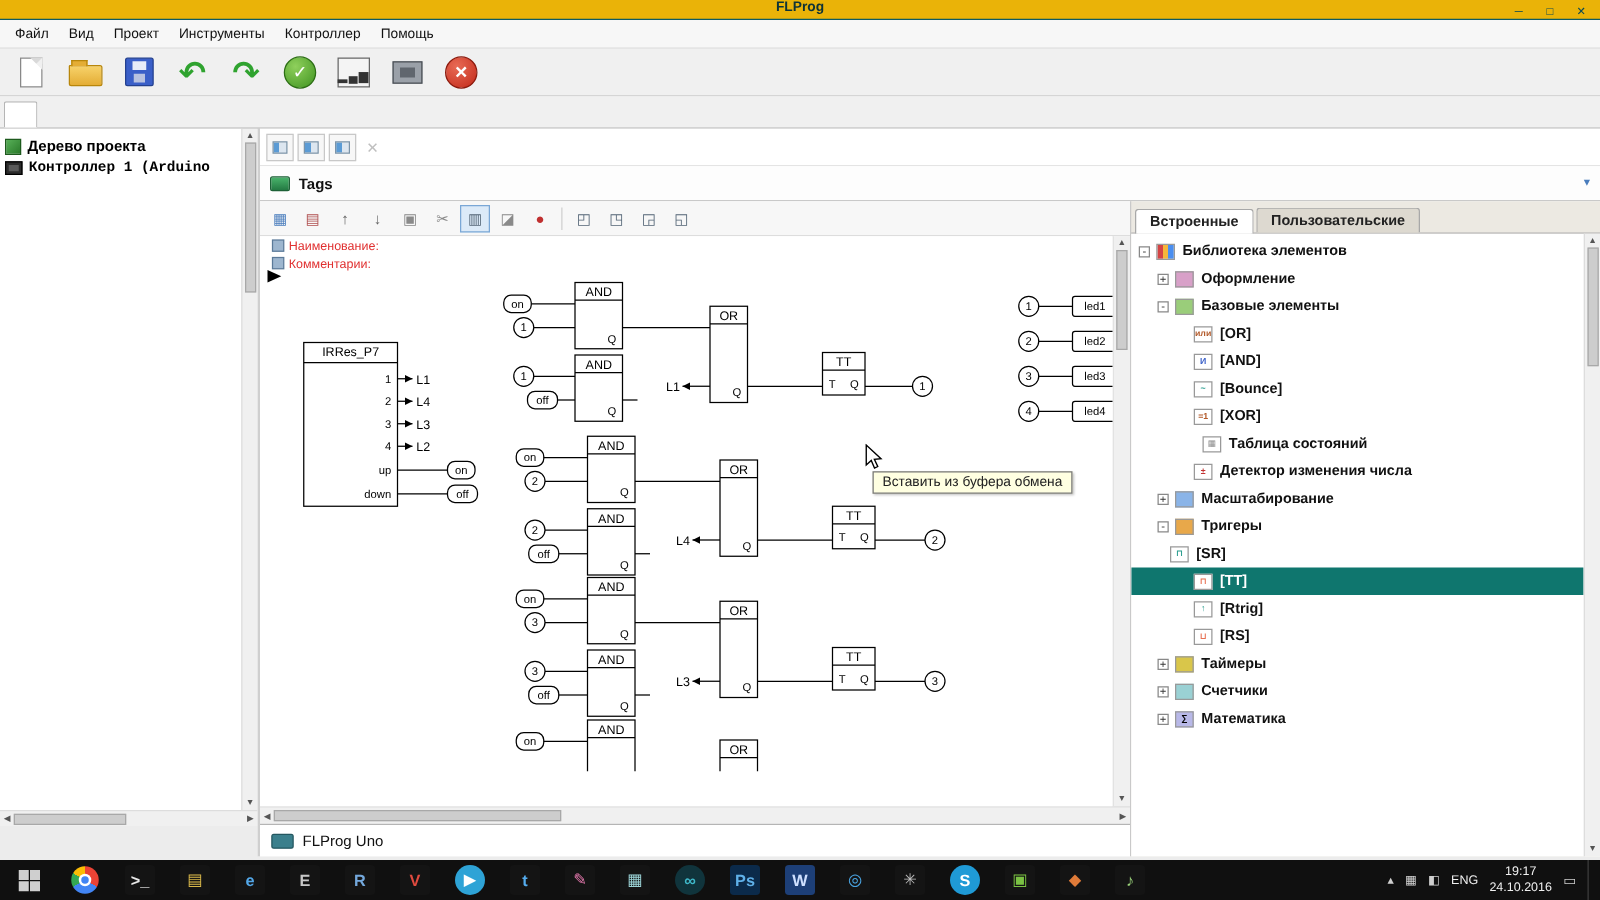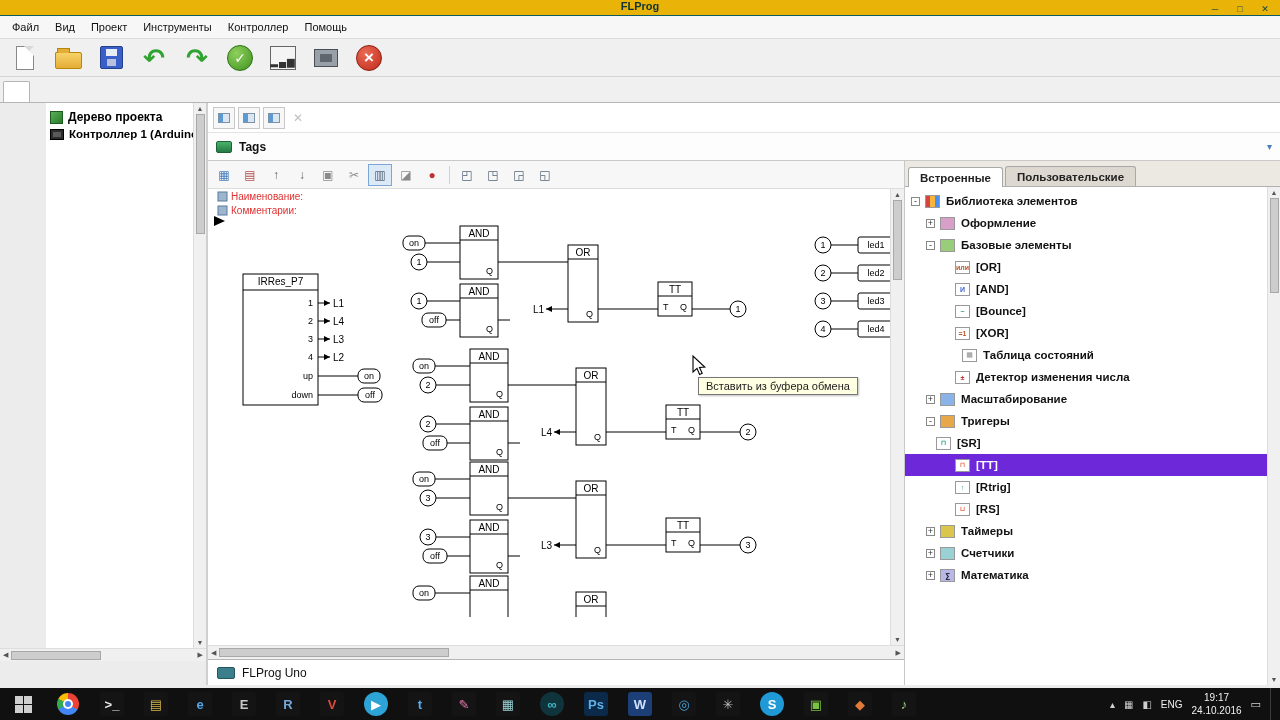"Дерево проекта" .lp-body { margin-left: 46px -> none }
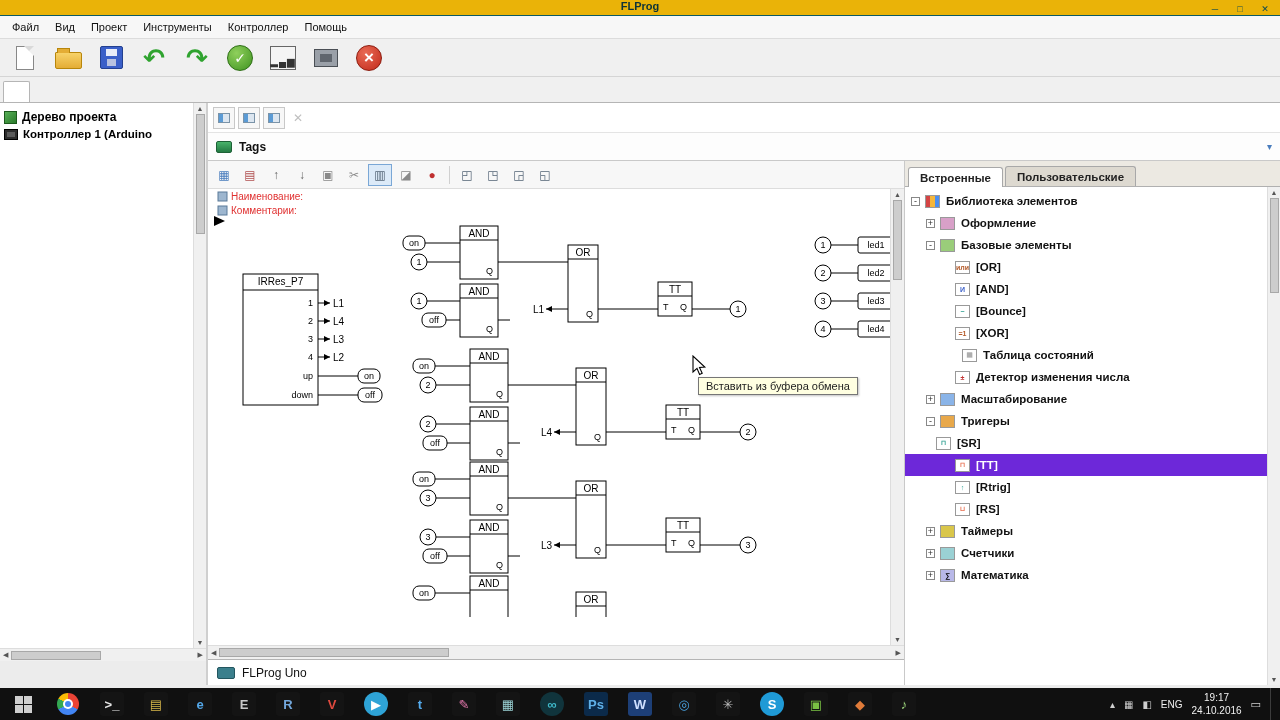"Контроллер 1 (Arduino" .lp-item { font-family: none -> Liberation Mono, monospace }
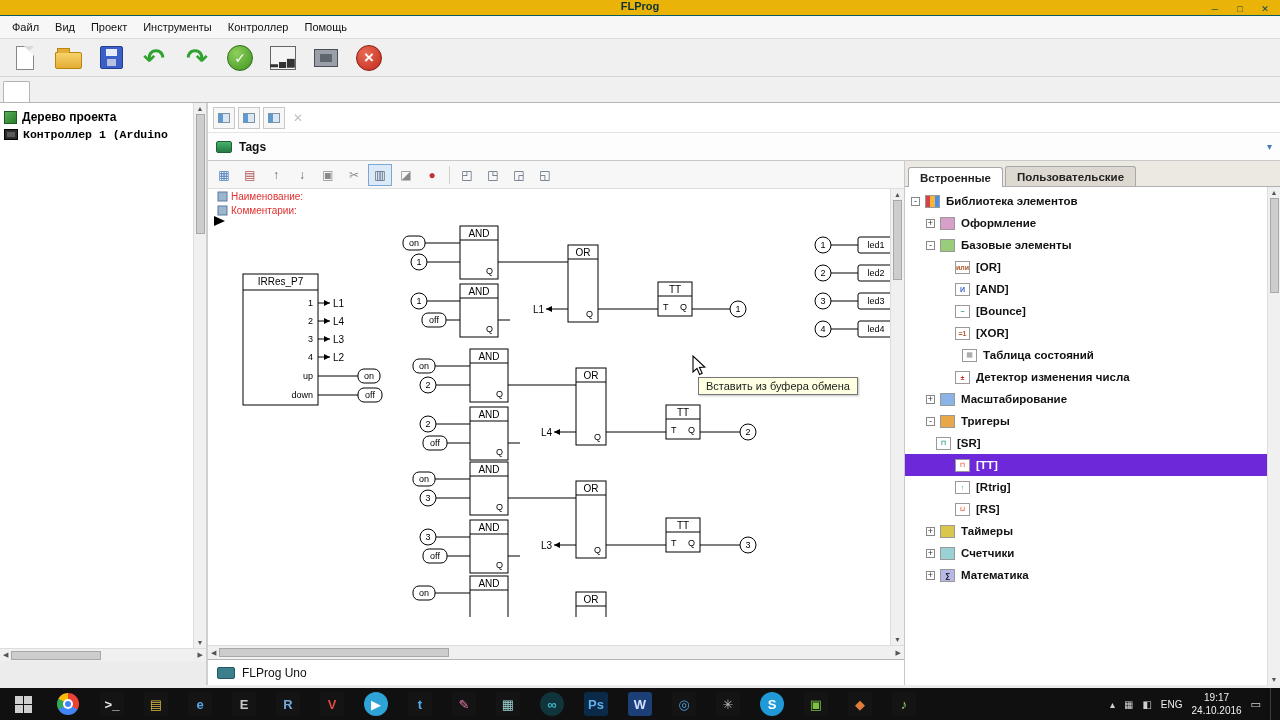"[TT]" .tree-row.selected { background: #6d28d9 -> #0f766e }
